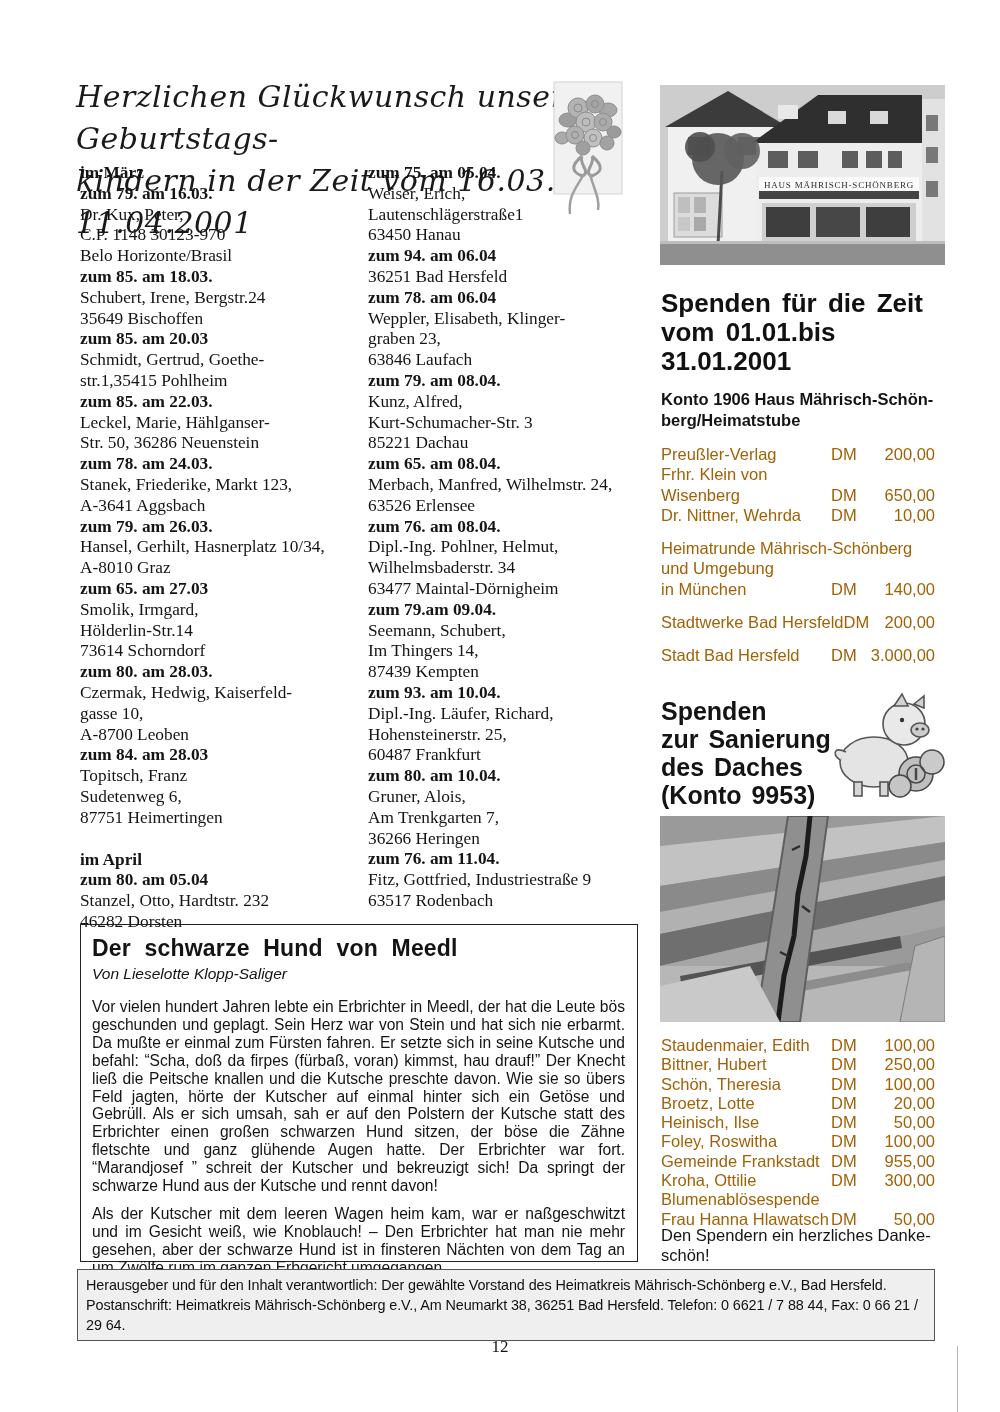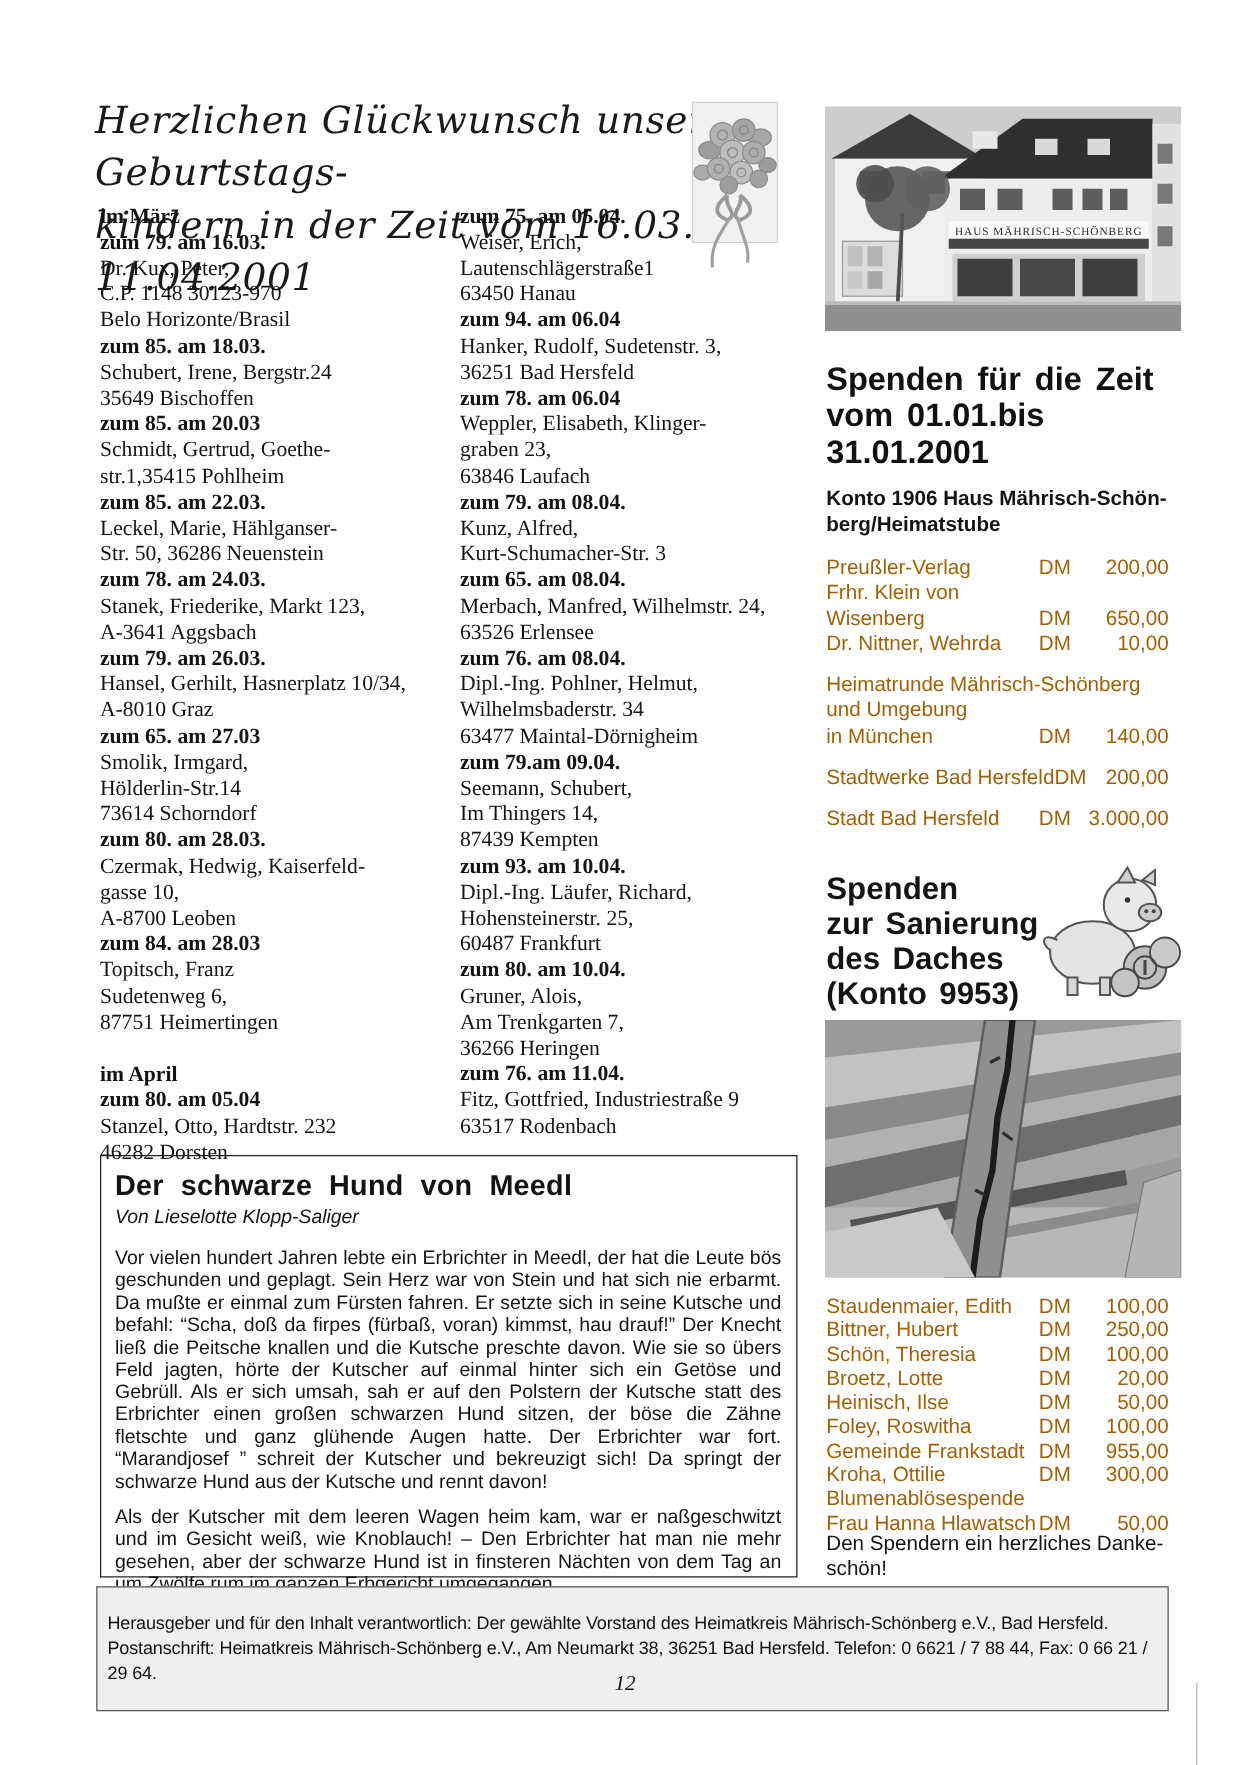"Hanker, Rudolf, Sudetenstr. 3," div.bline { html: <div>Hanker, Rudolf, Sudetenstr. 3,</div> -> none }
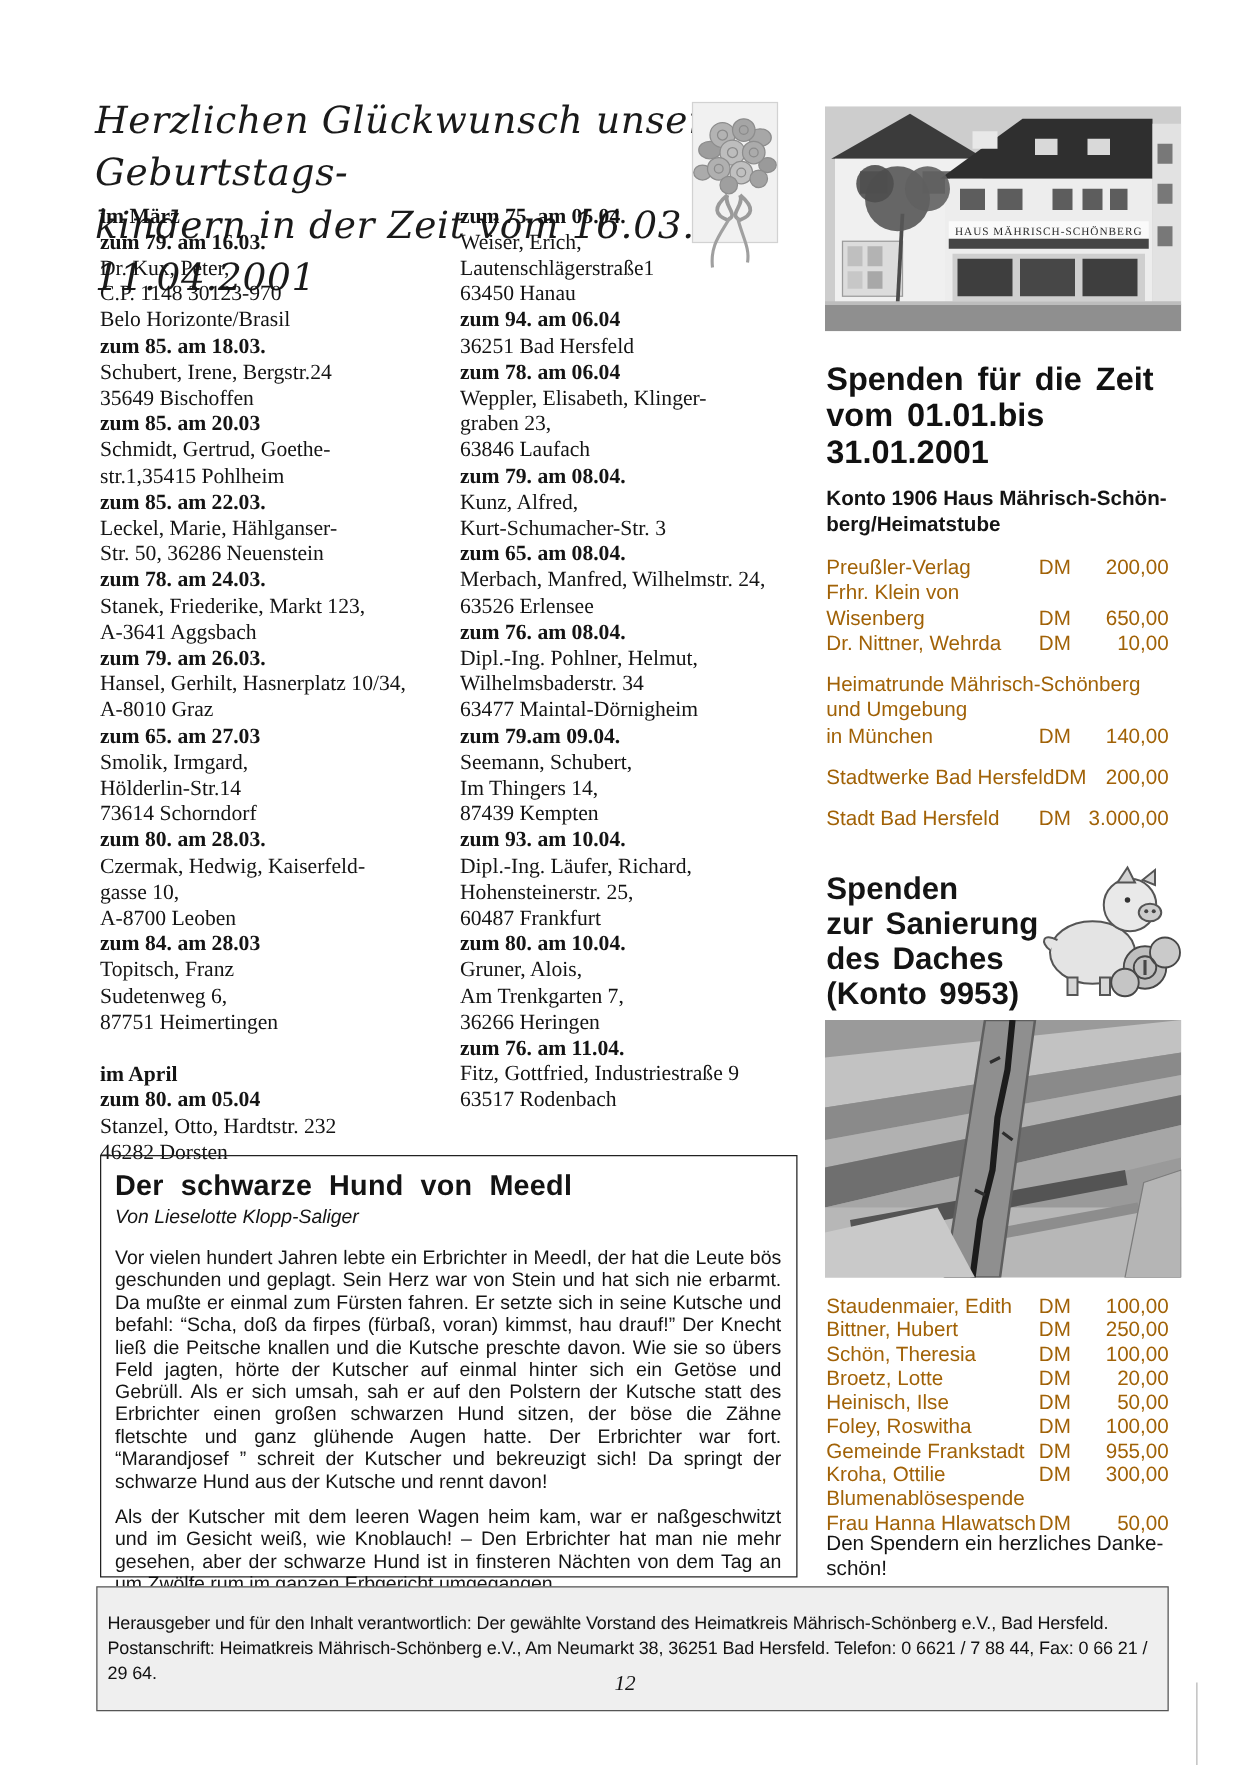"85221 Dachau" div.bline { html: none -> <div>85221 Dachau</div> }
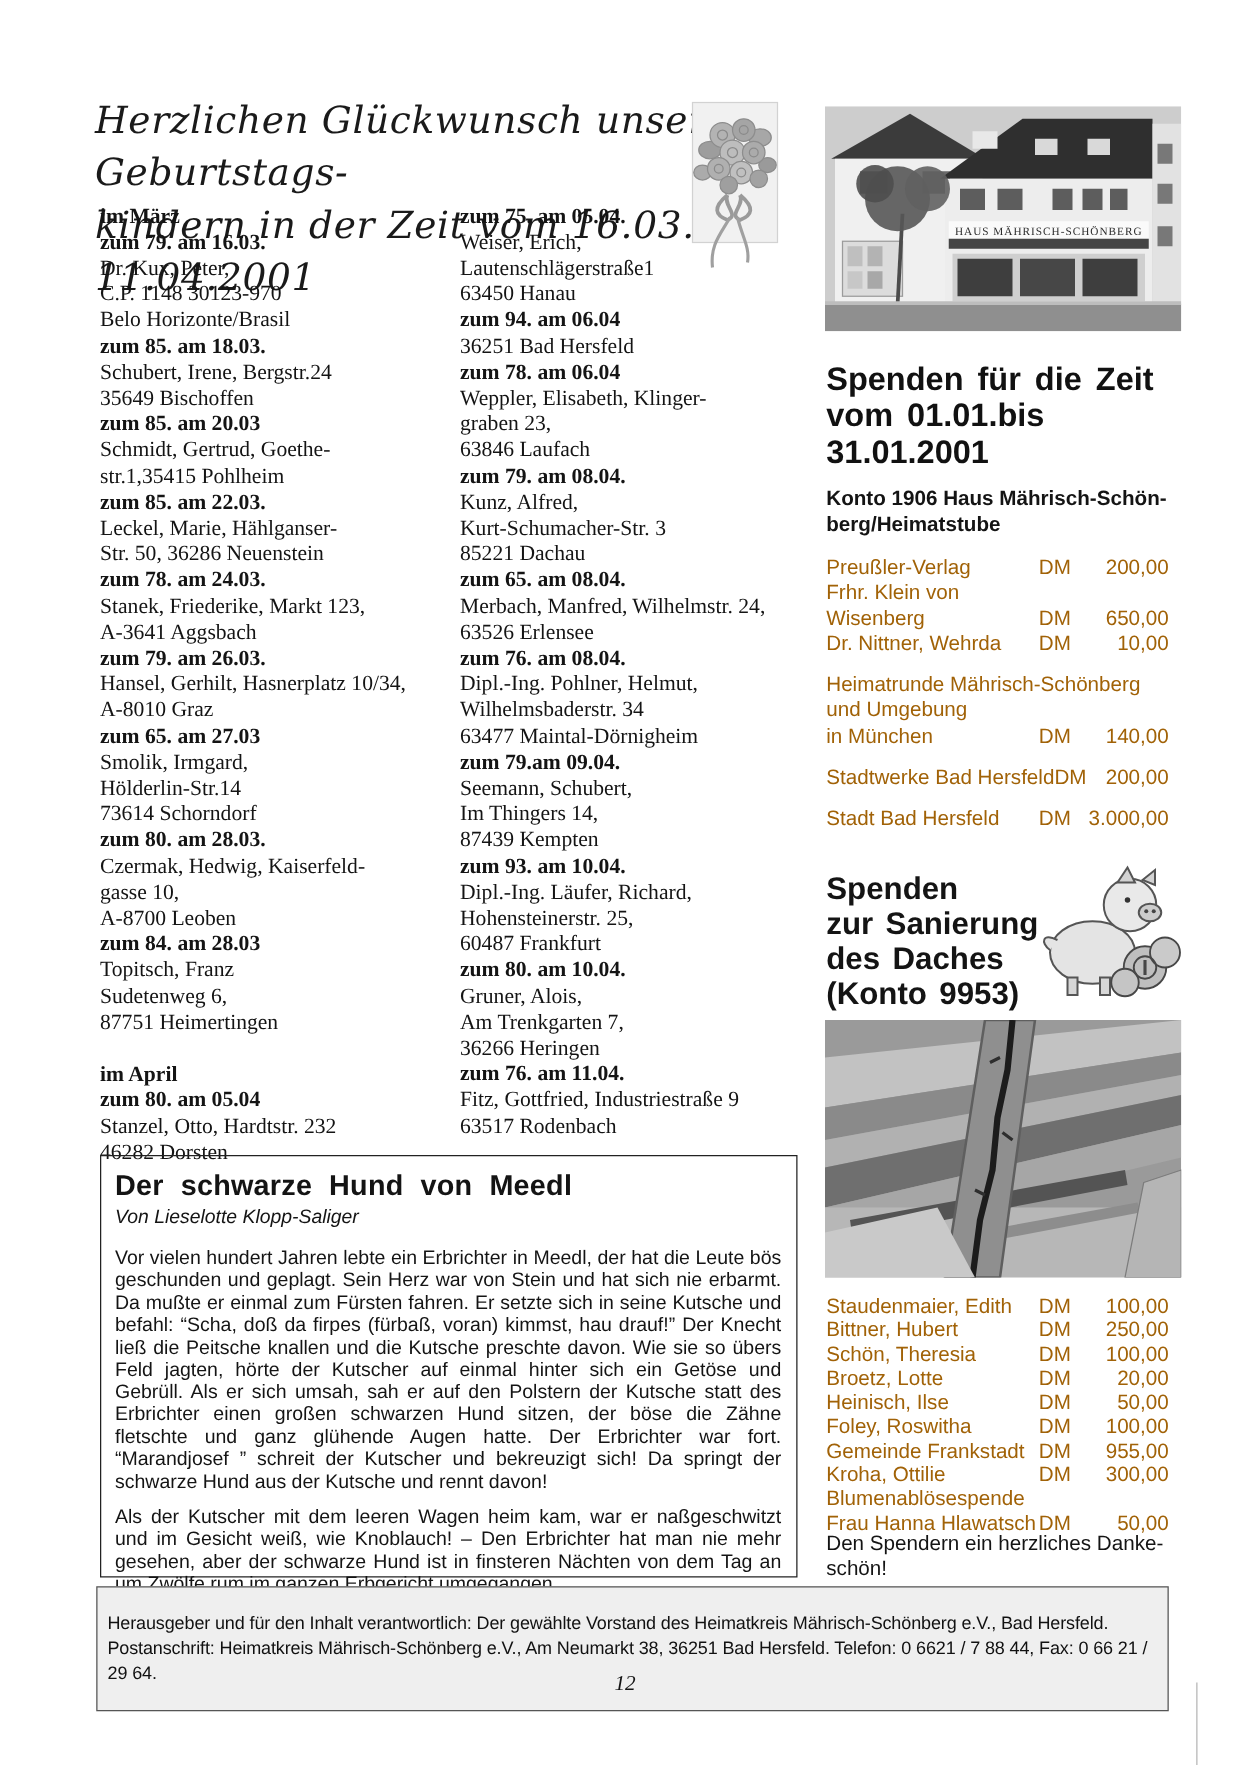"Herausgeber und für den Inhalt" .footer-box { padding: 19px 8px -> 5px 8px }
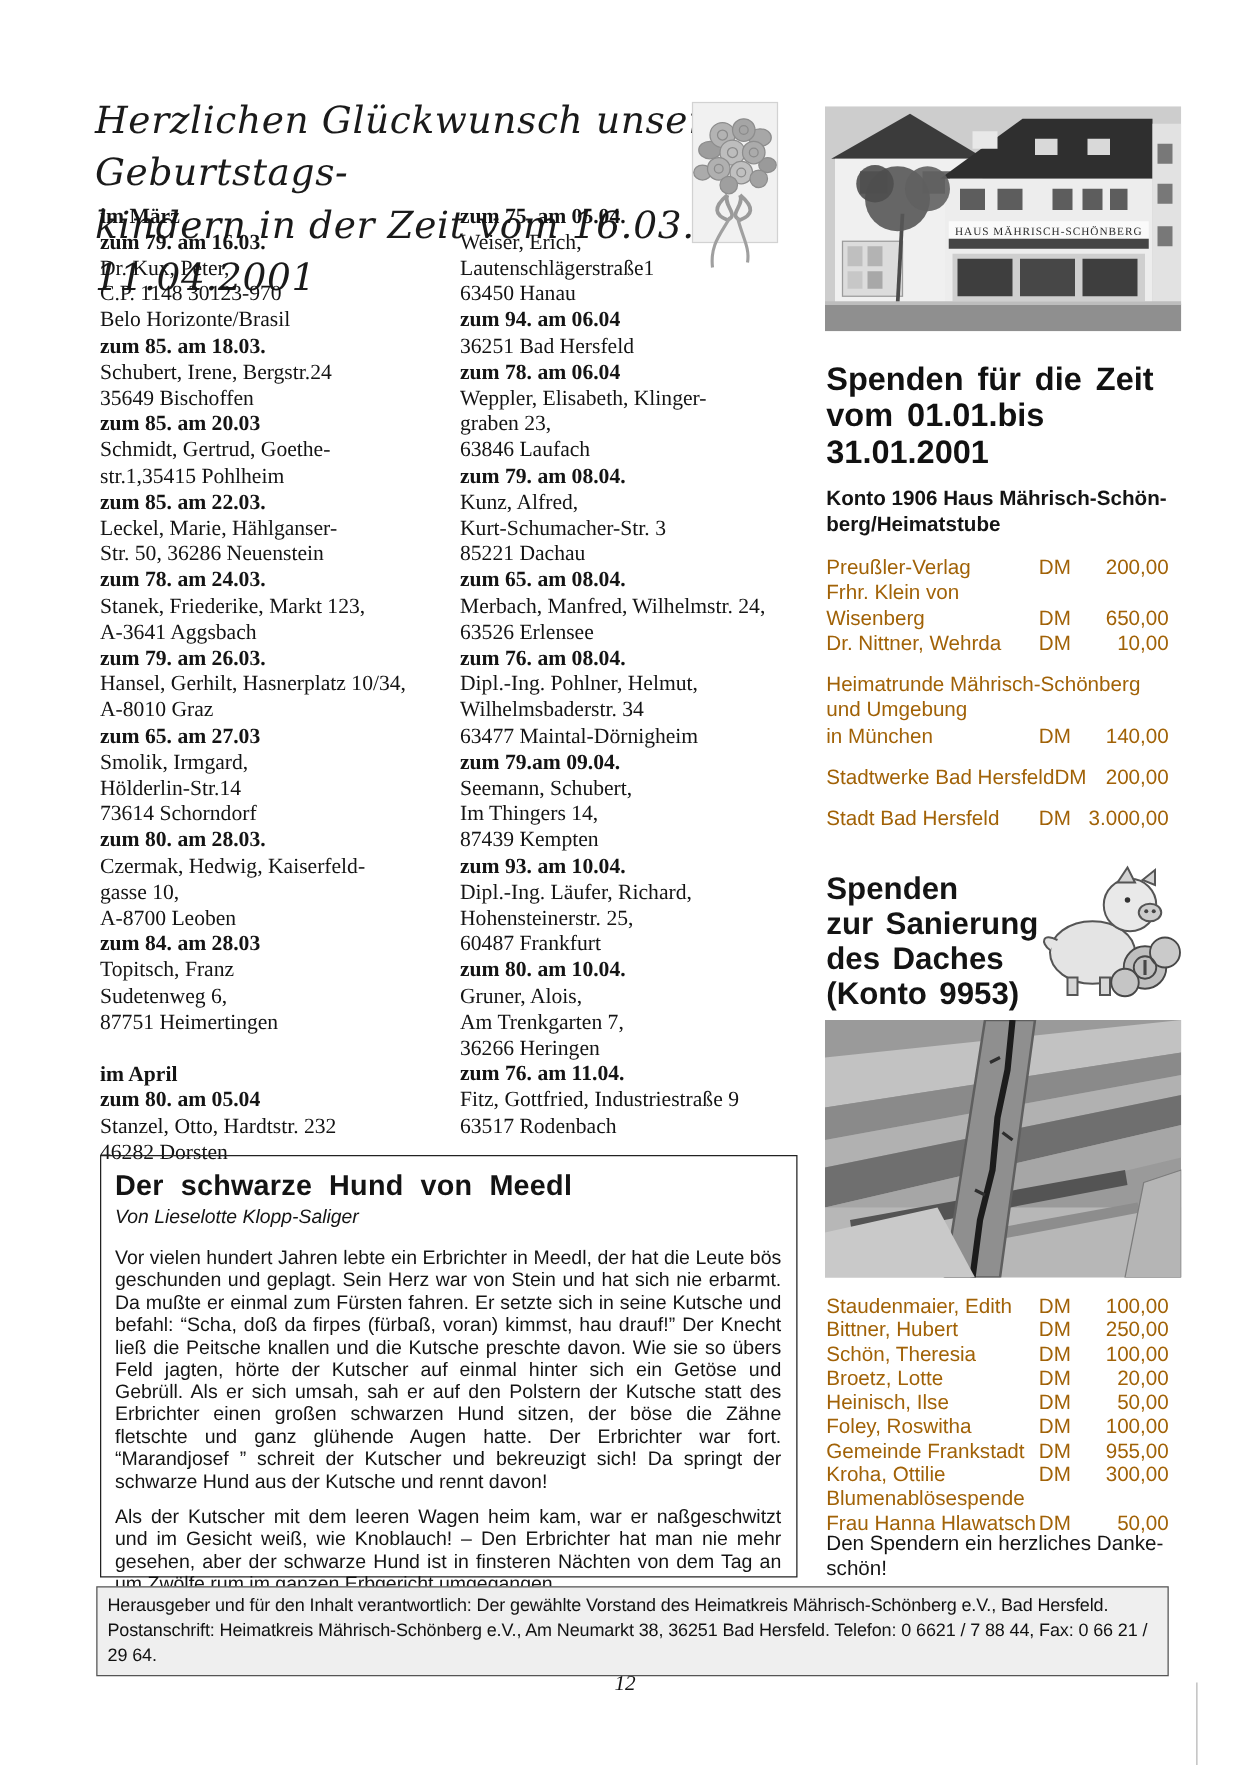"12" .page-number { font-style: italic -> none }
